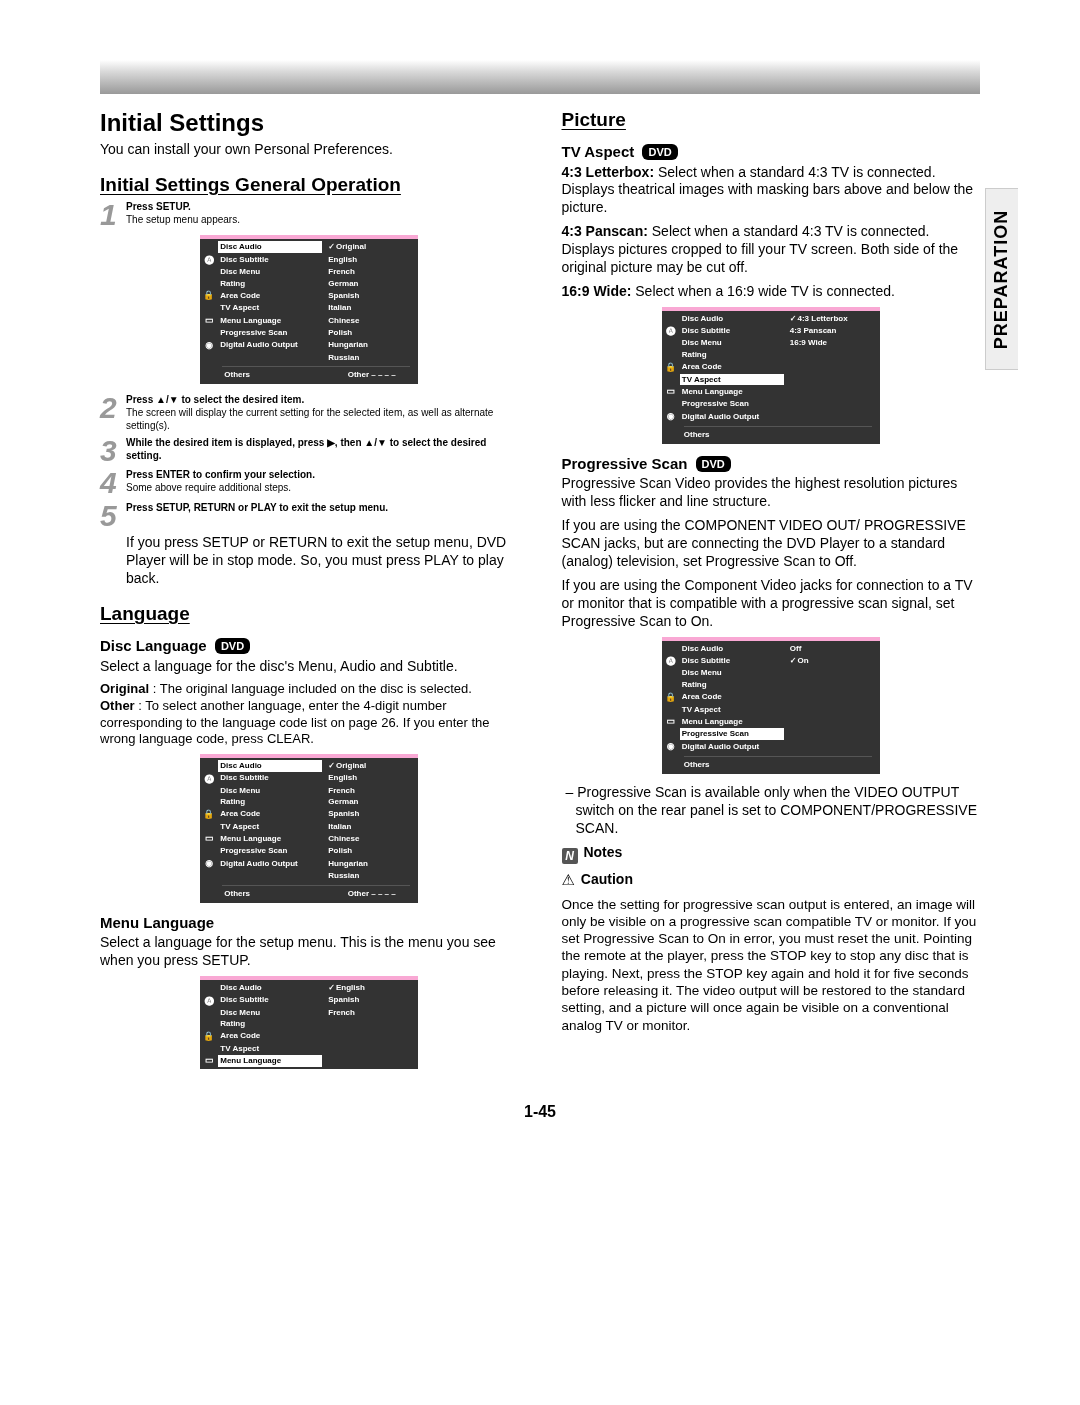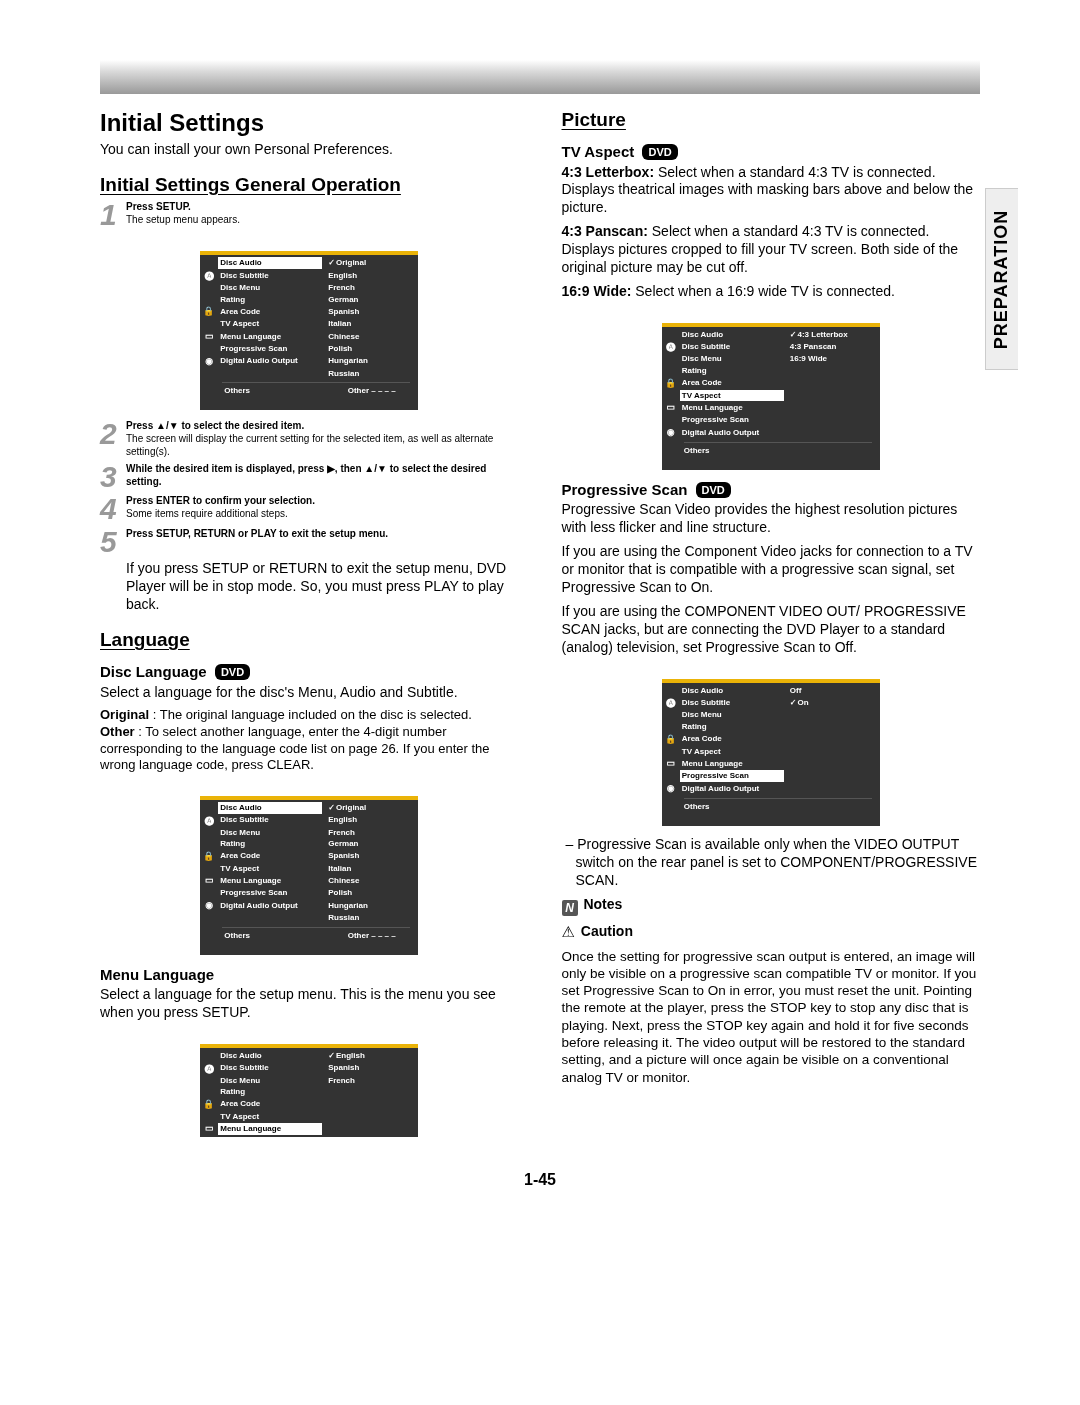"Disc Audio" .menu-screenshot { border-top: 4px solid #eab308 -> 4px solid #f9a8d4; margin: 22px auto 10px auto -> 6px auto 10px auto; padding: 2px 0 14px 0 -> 2px 0 4px 0 }
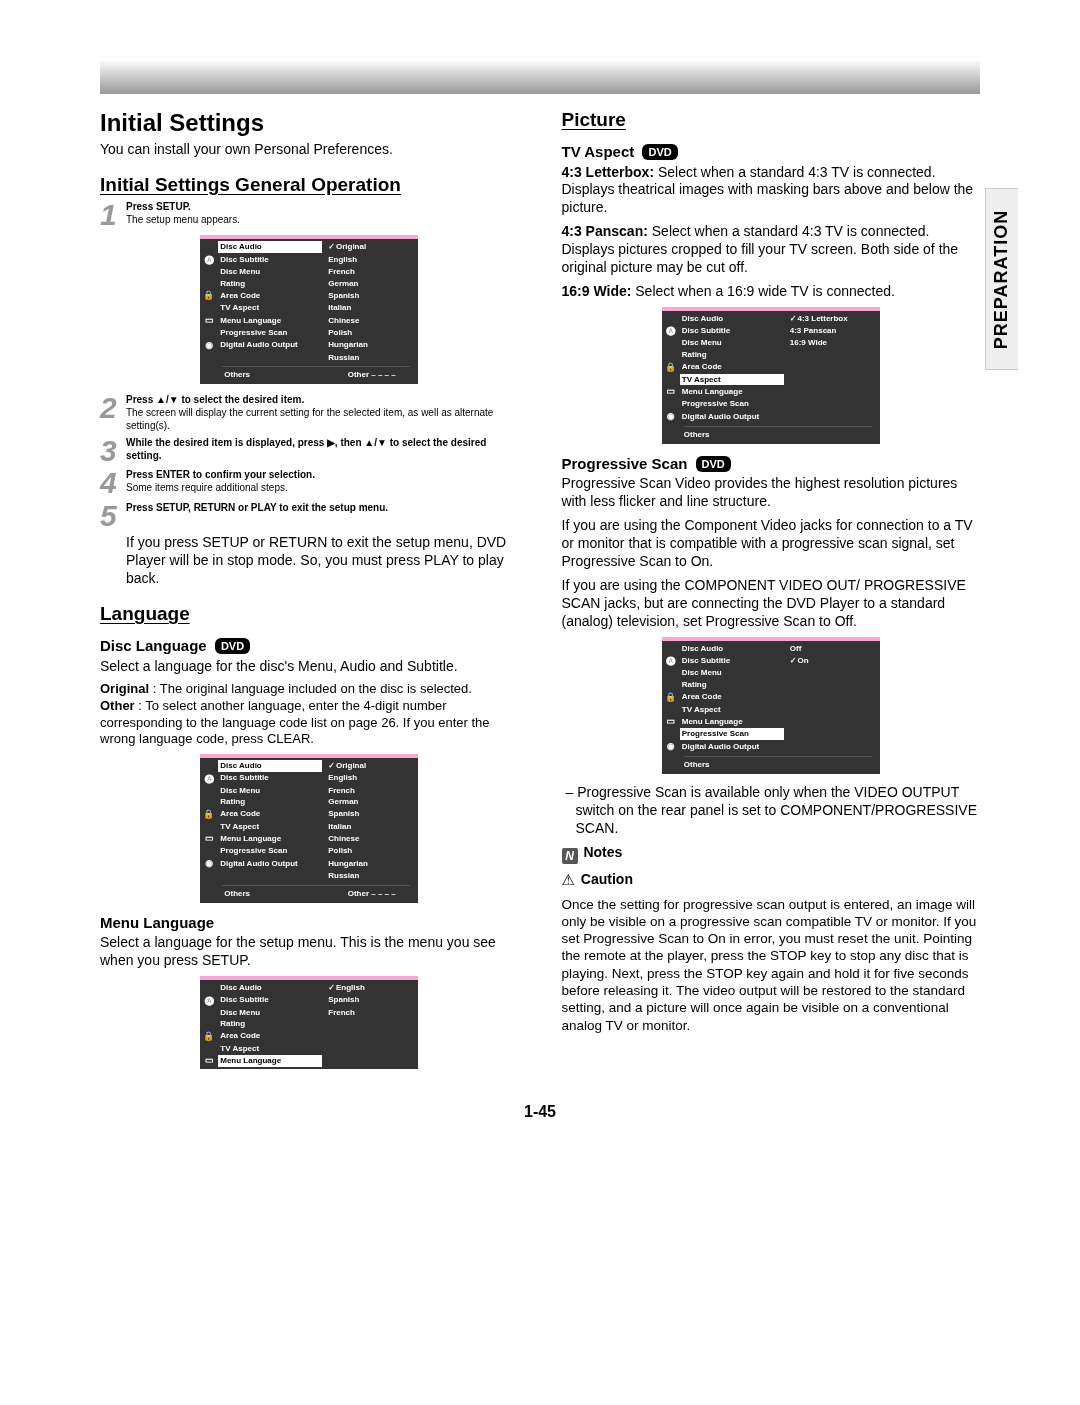"Some items require additional steps." span { text: items -> above }
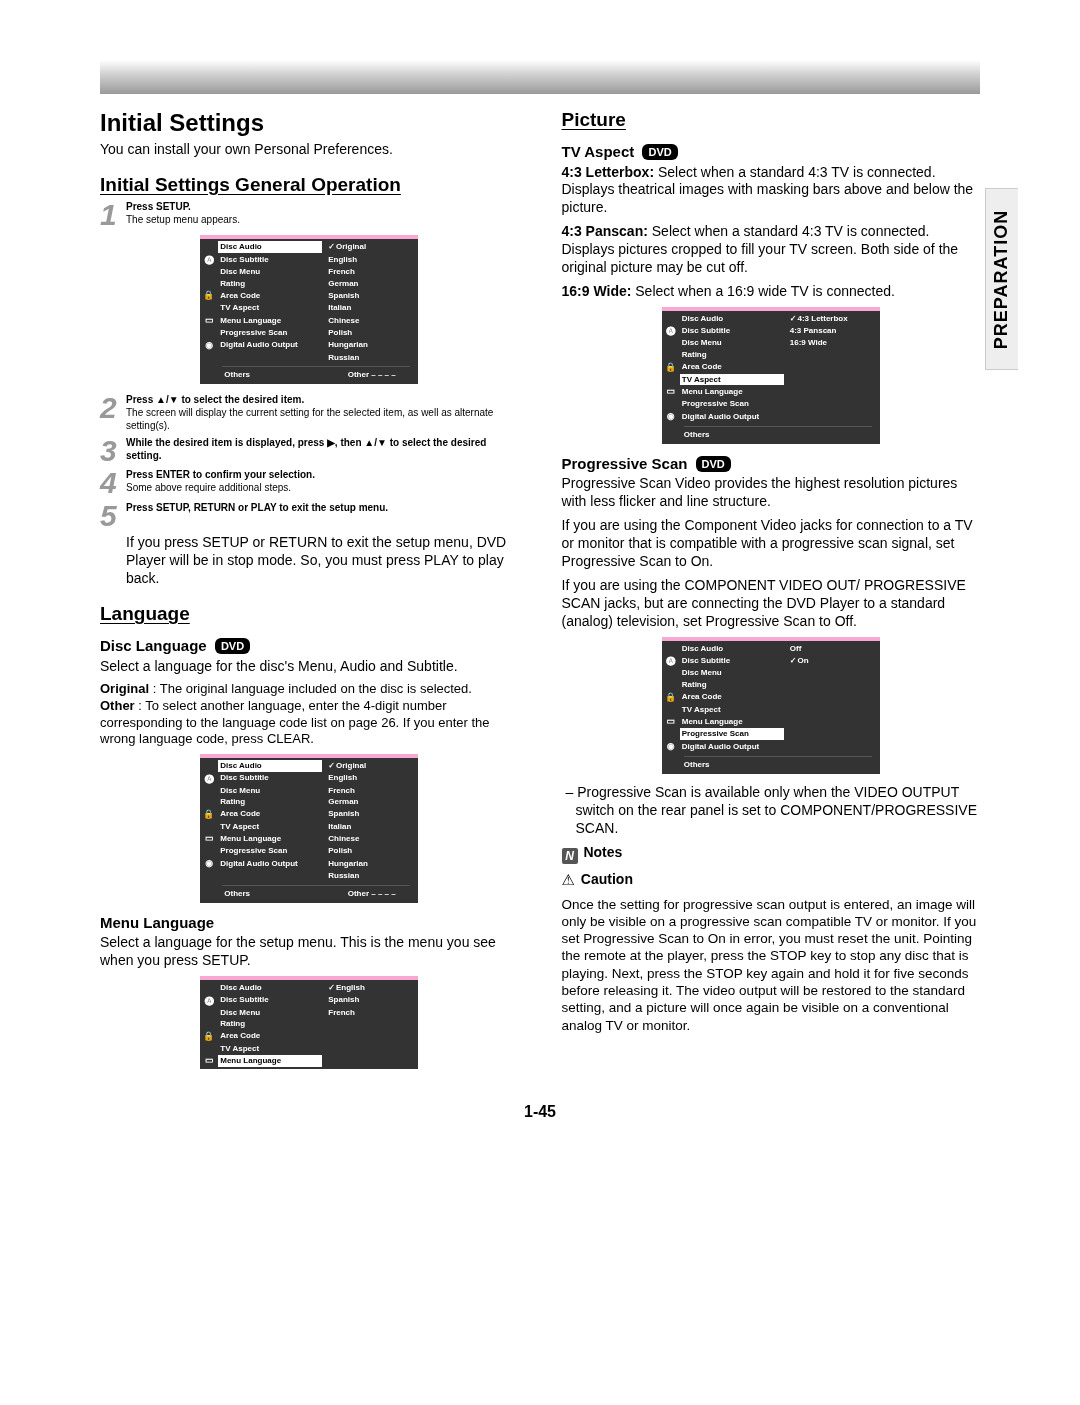"If you are using the" p { order: before "If you are using the COMPONENT VIDEO OUT/" -> after "If you are using the COMPONENT VIDEO OUT/" }
